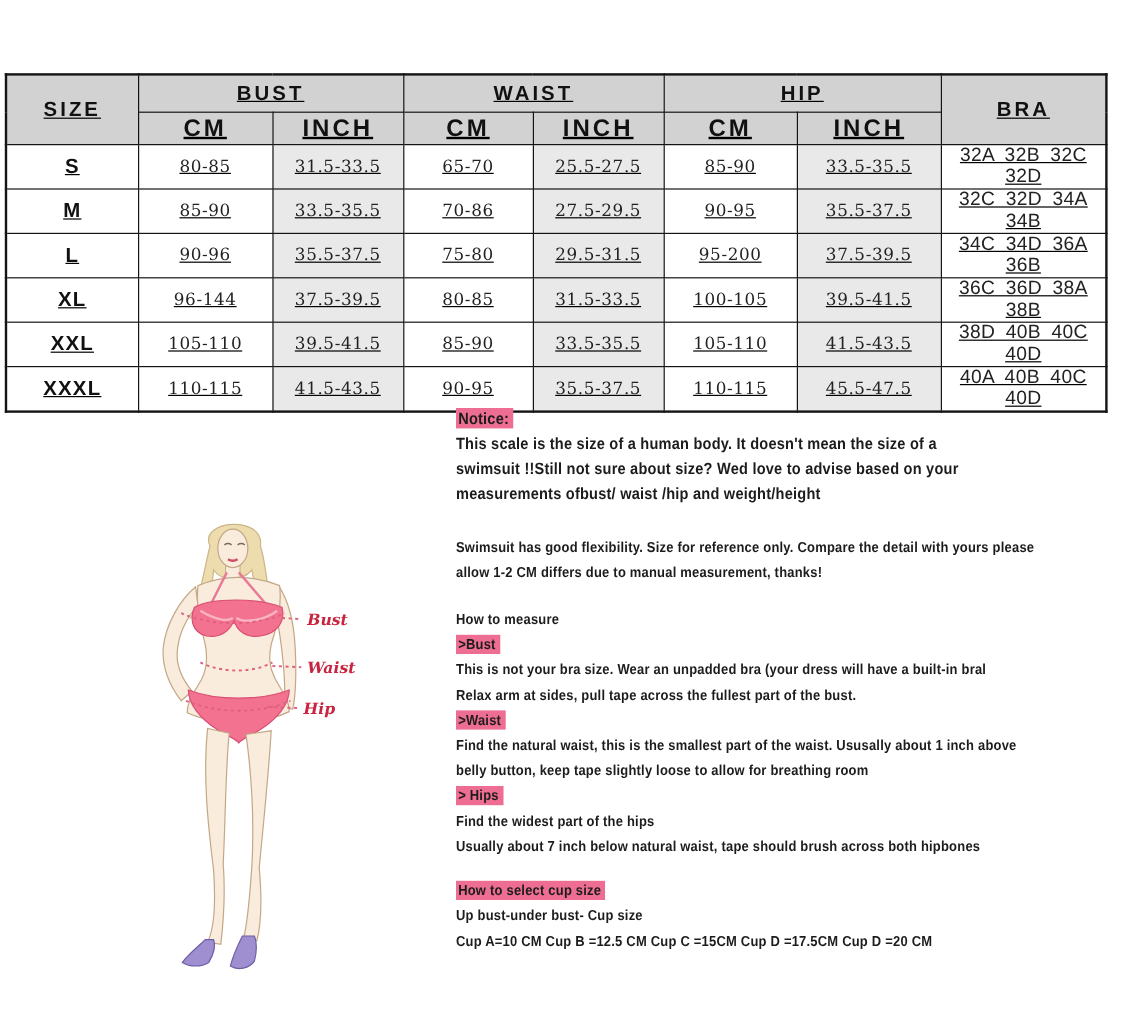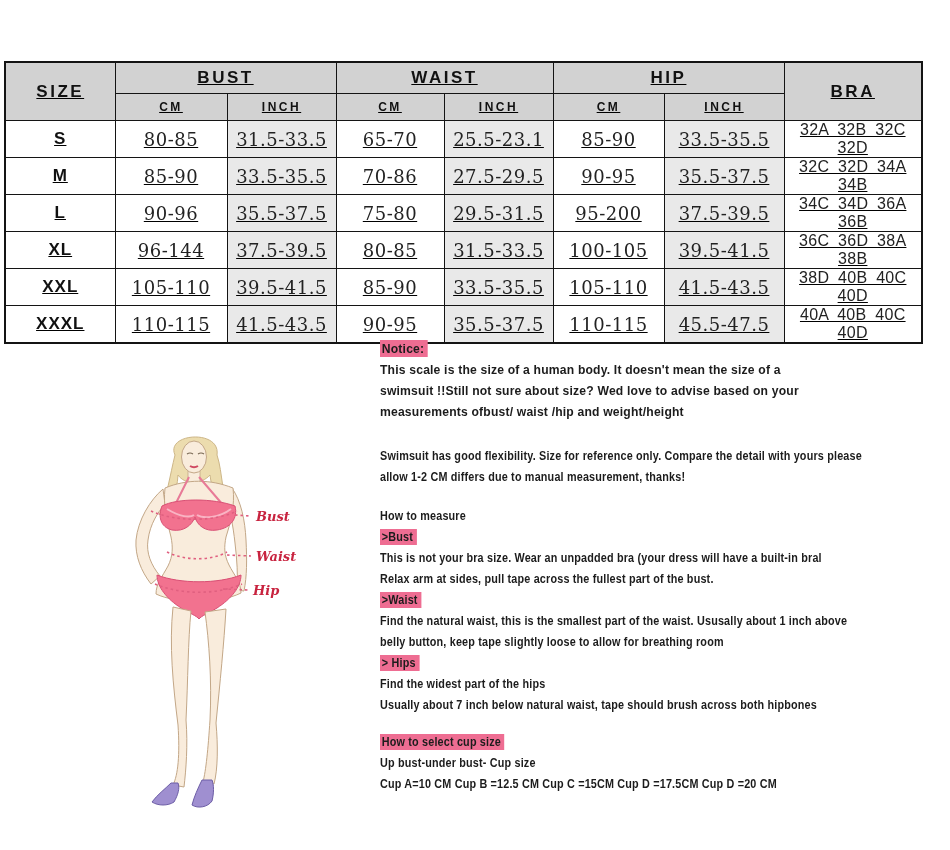"CM" .size-table .hrow2 th { font-size: 12px -> 20px }
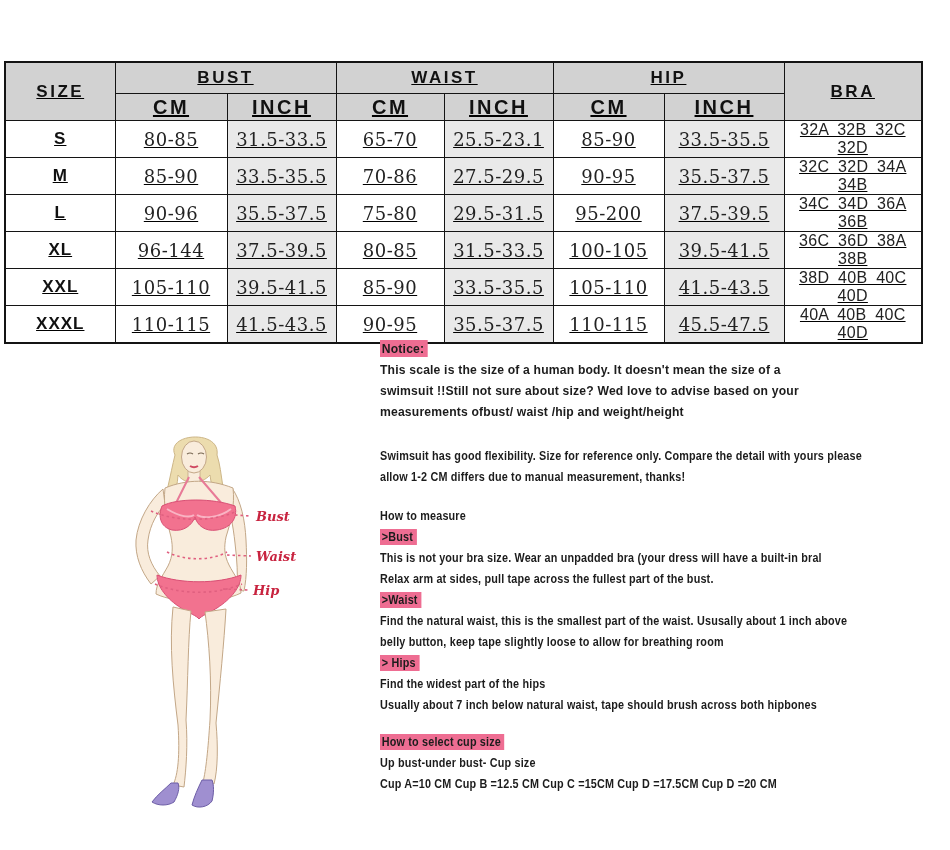"80-85" .size-table td.num { font-size: 18px -> 14px }
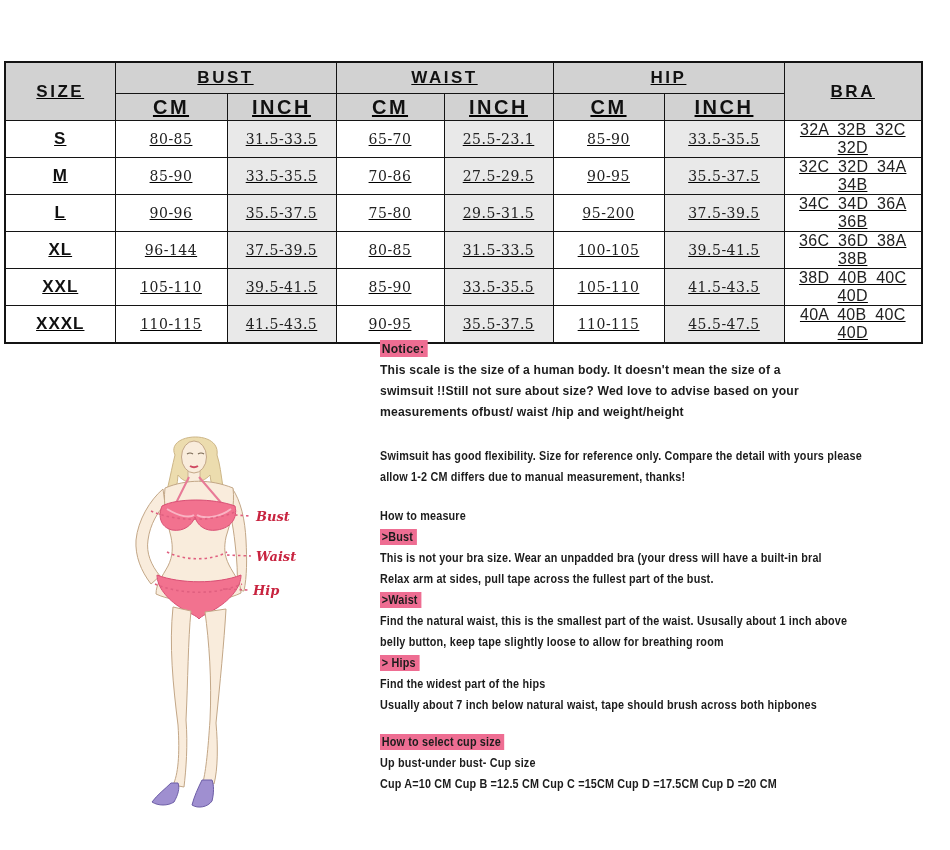"25.5-23.1" td.num { text: 25.5-23.1 -> 25.5-27.5 }
